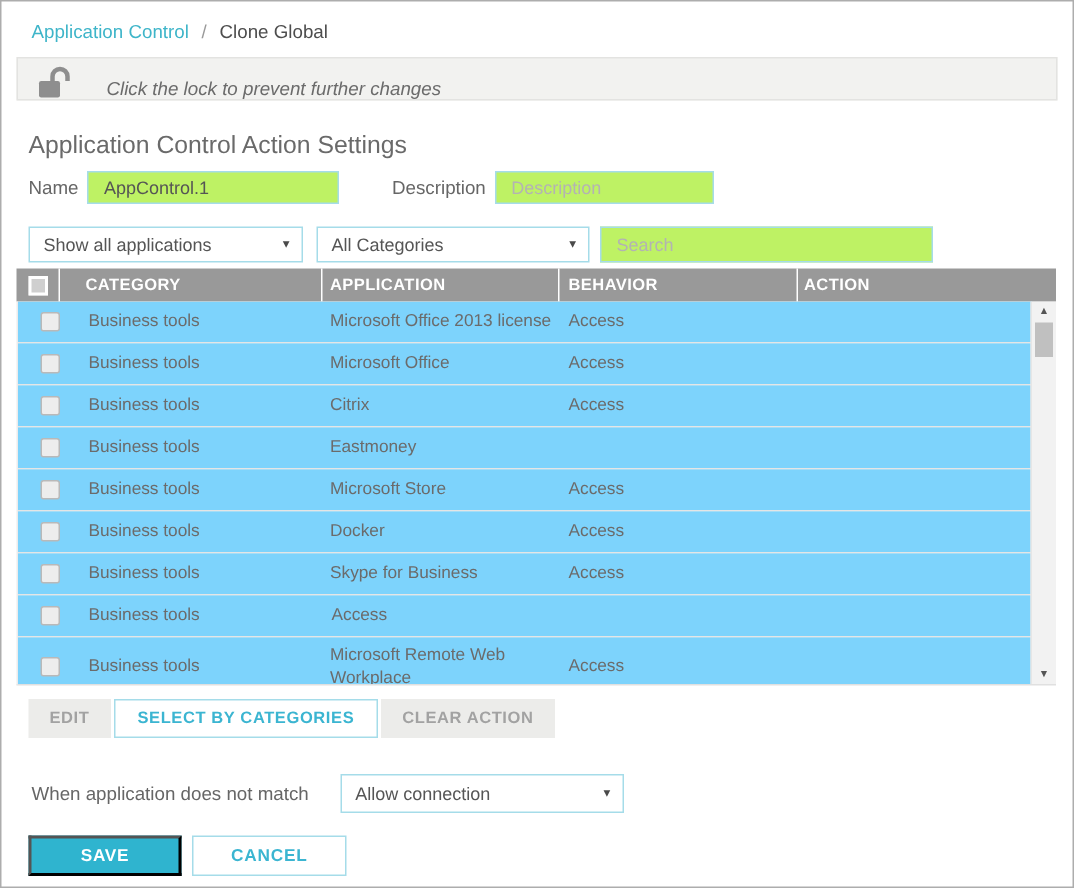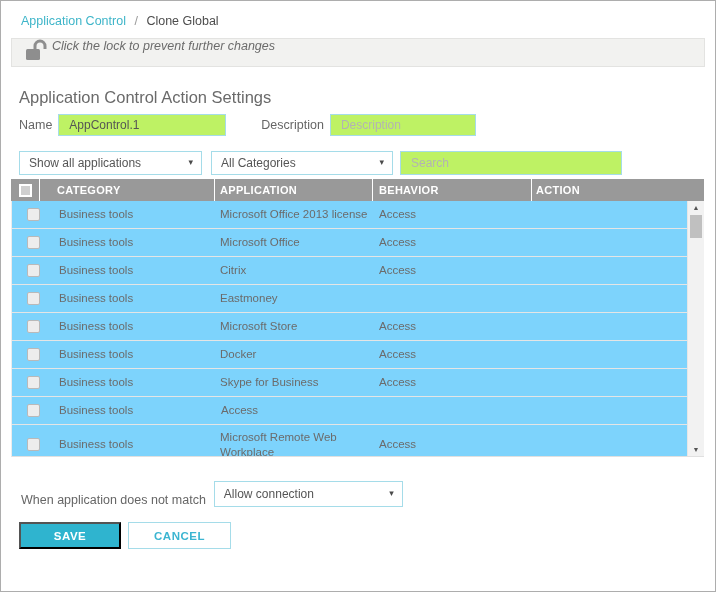"Click the lock to prevent" .lockbar { align-items: flex-start -> flex-end; gap: 1px -> 20px }
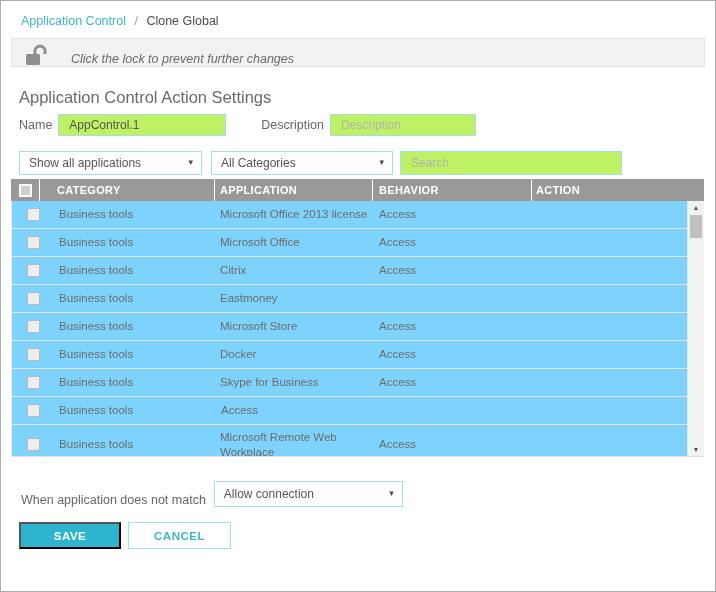"EDIT" div.btn-row { html: none -> <div> <button>EDIT</button> <button>SELECT BY CATEGORIES</button> <button>CLEAR ACTION</button> </div> }
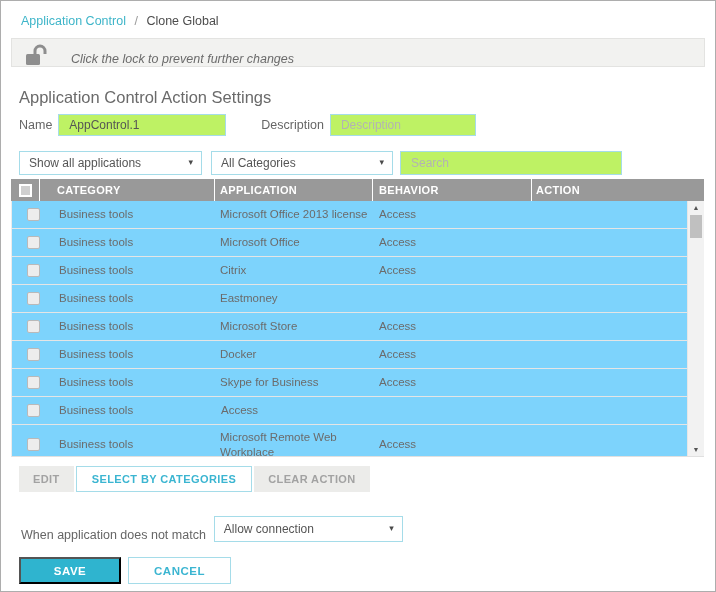"When application does not match" .nomatch-row { align-items: flex-end -> center; gap: none -> 13px }
